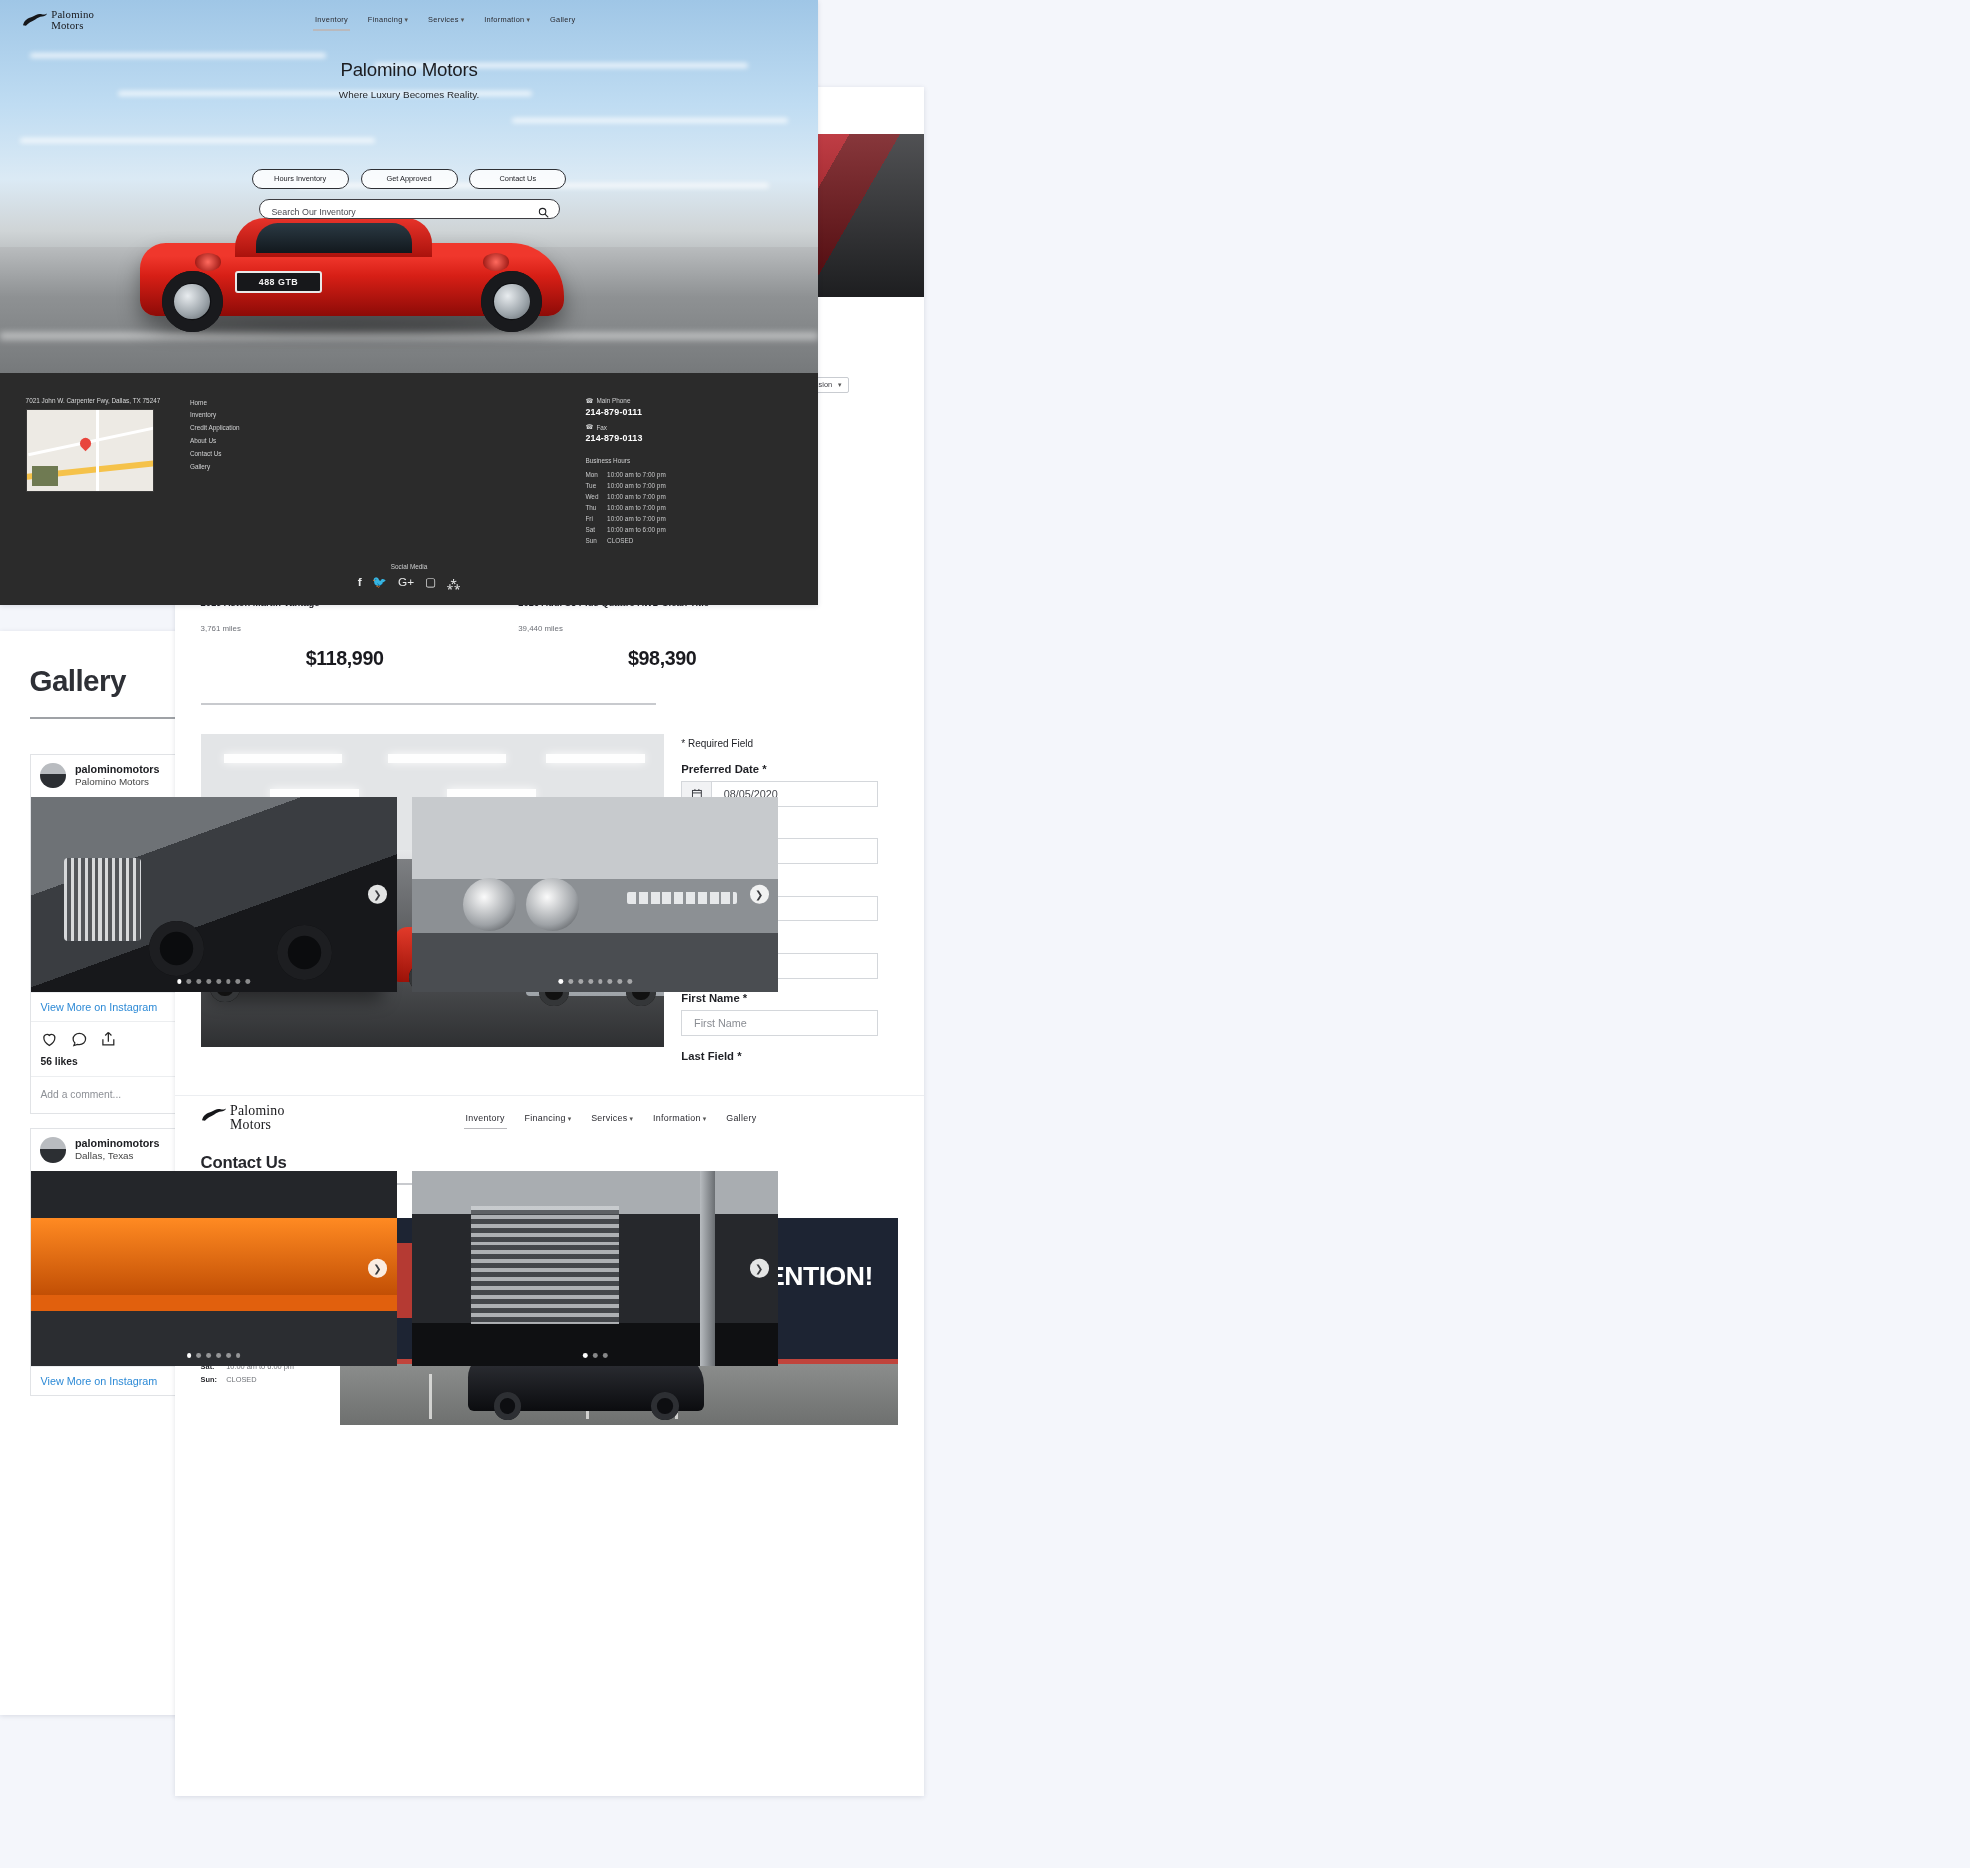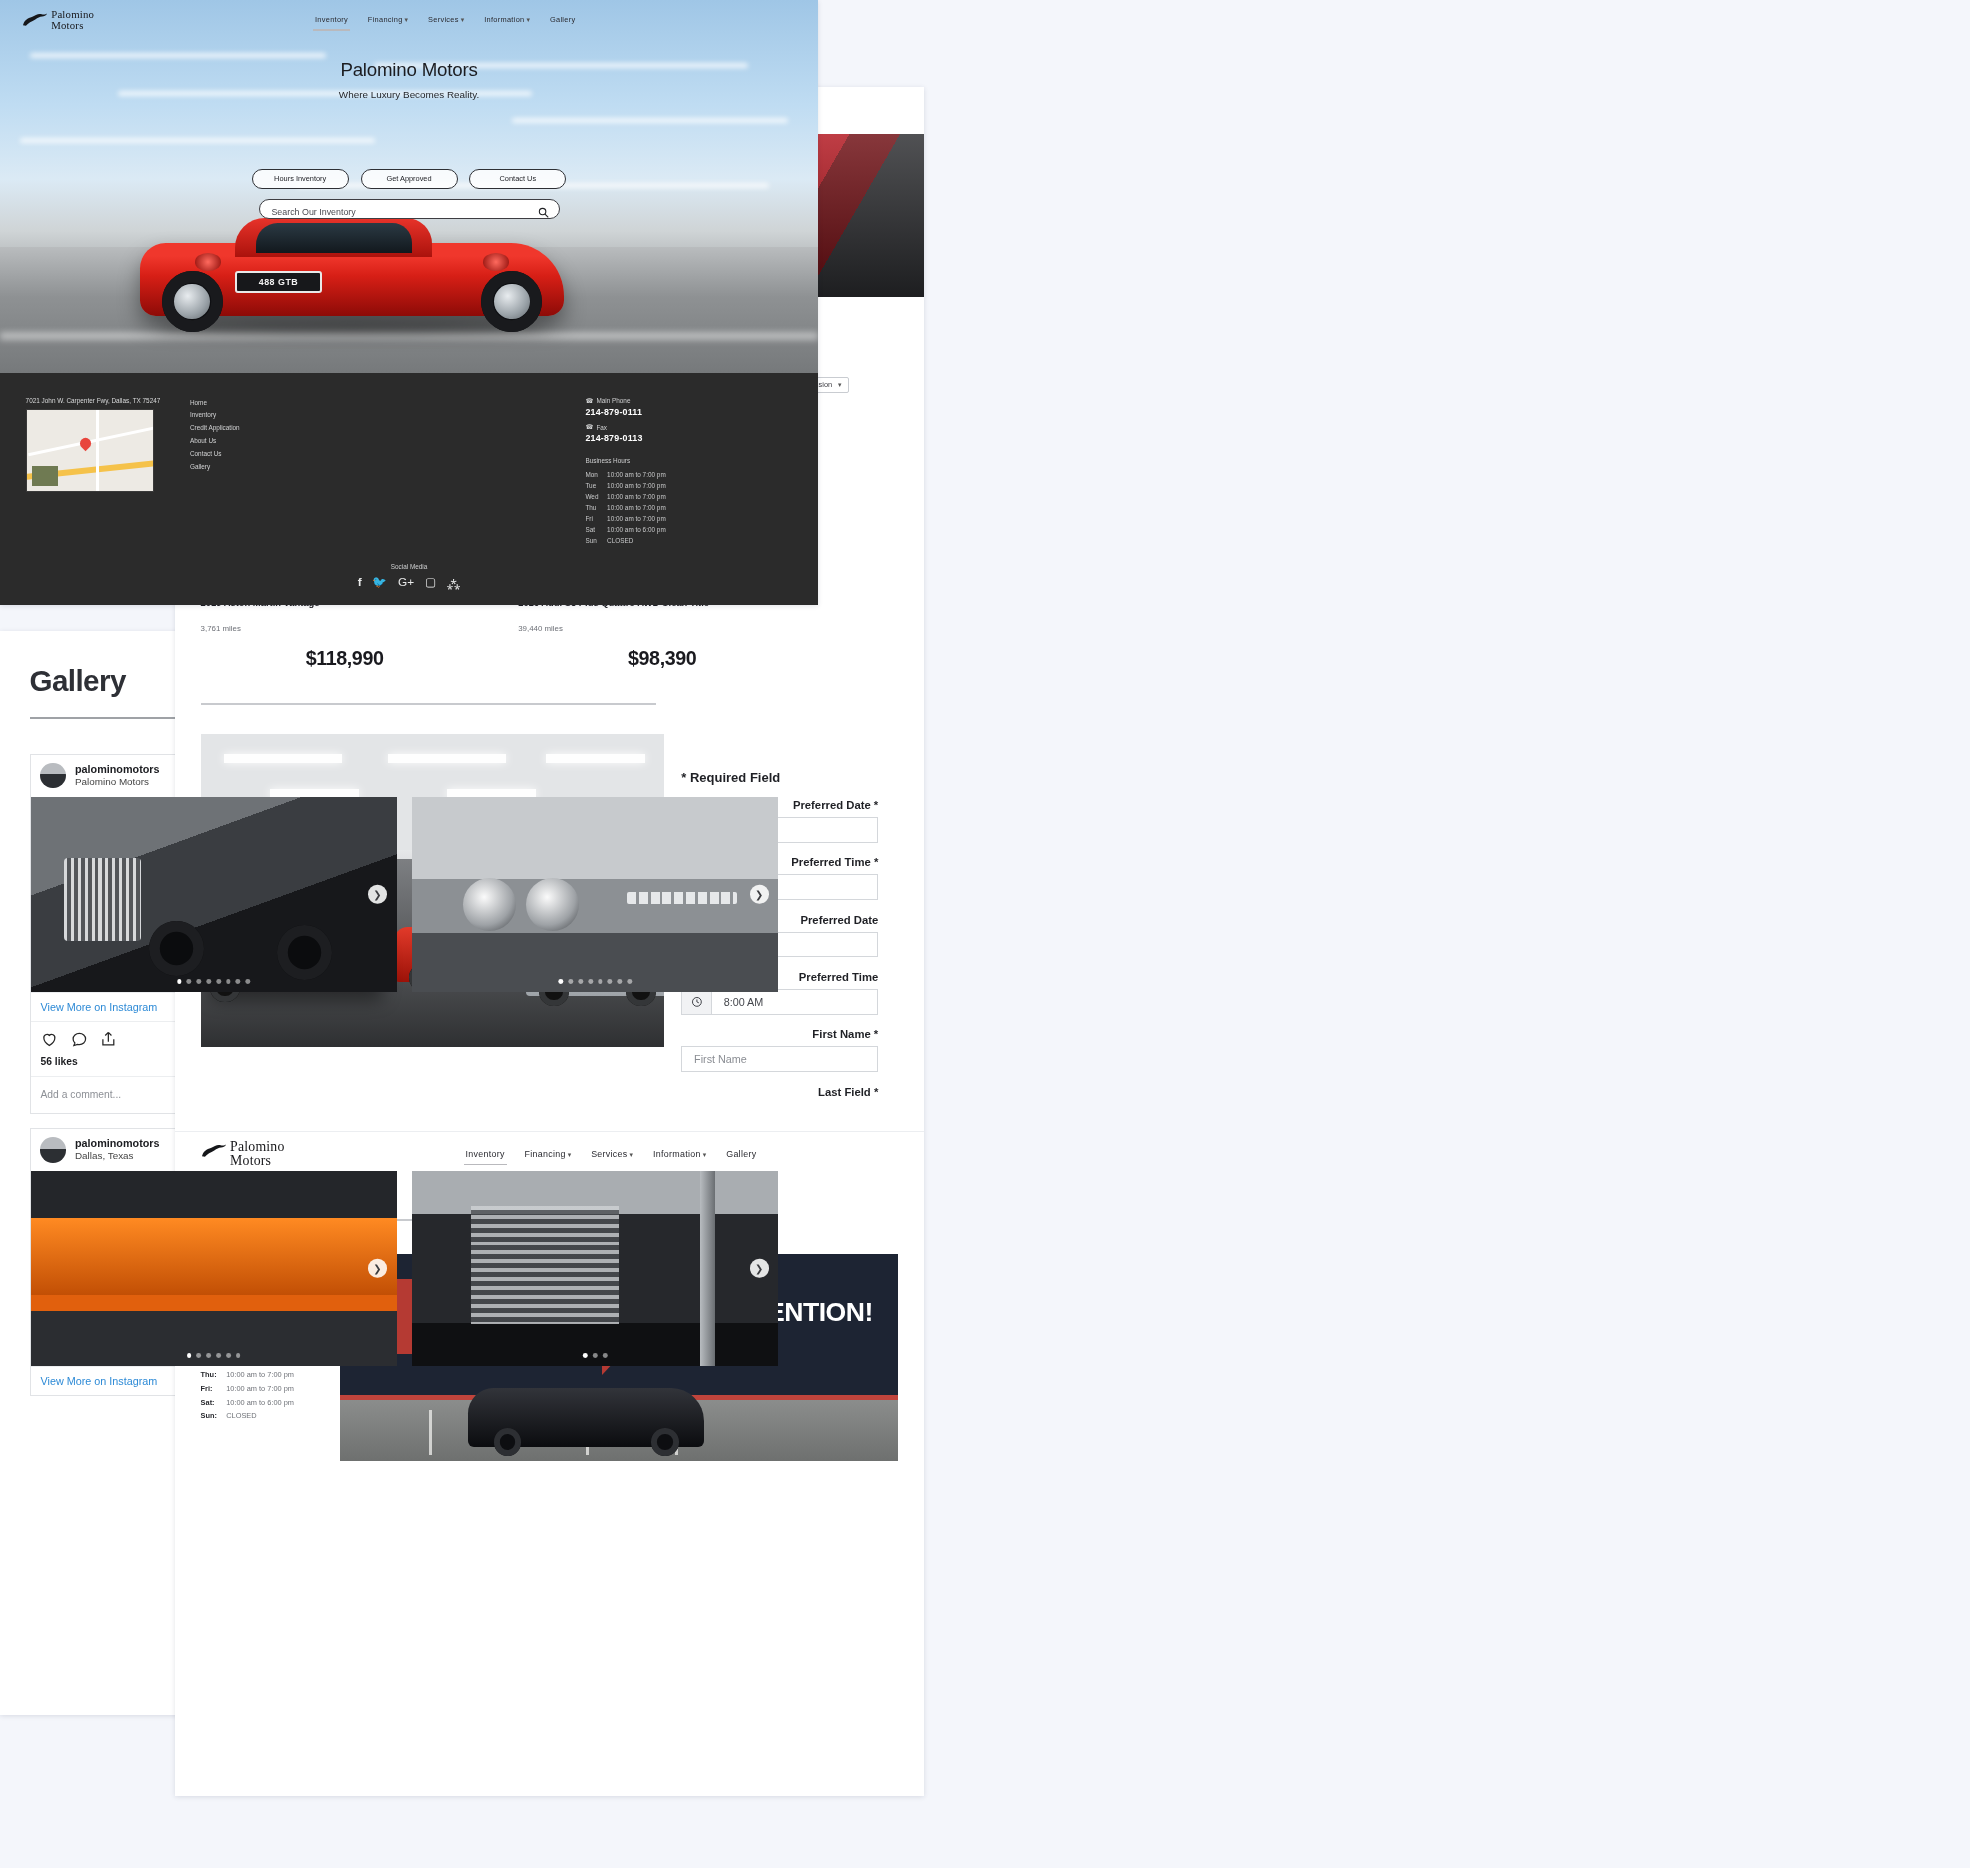"* Required Field" .req { font-size: 13px -> 10px; font-weight: bold -> normal; margin-top: 32px -> none }
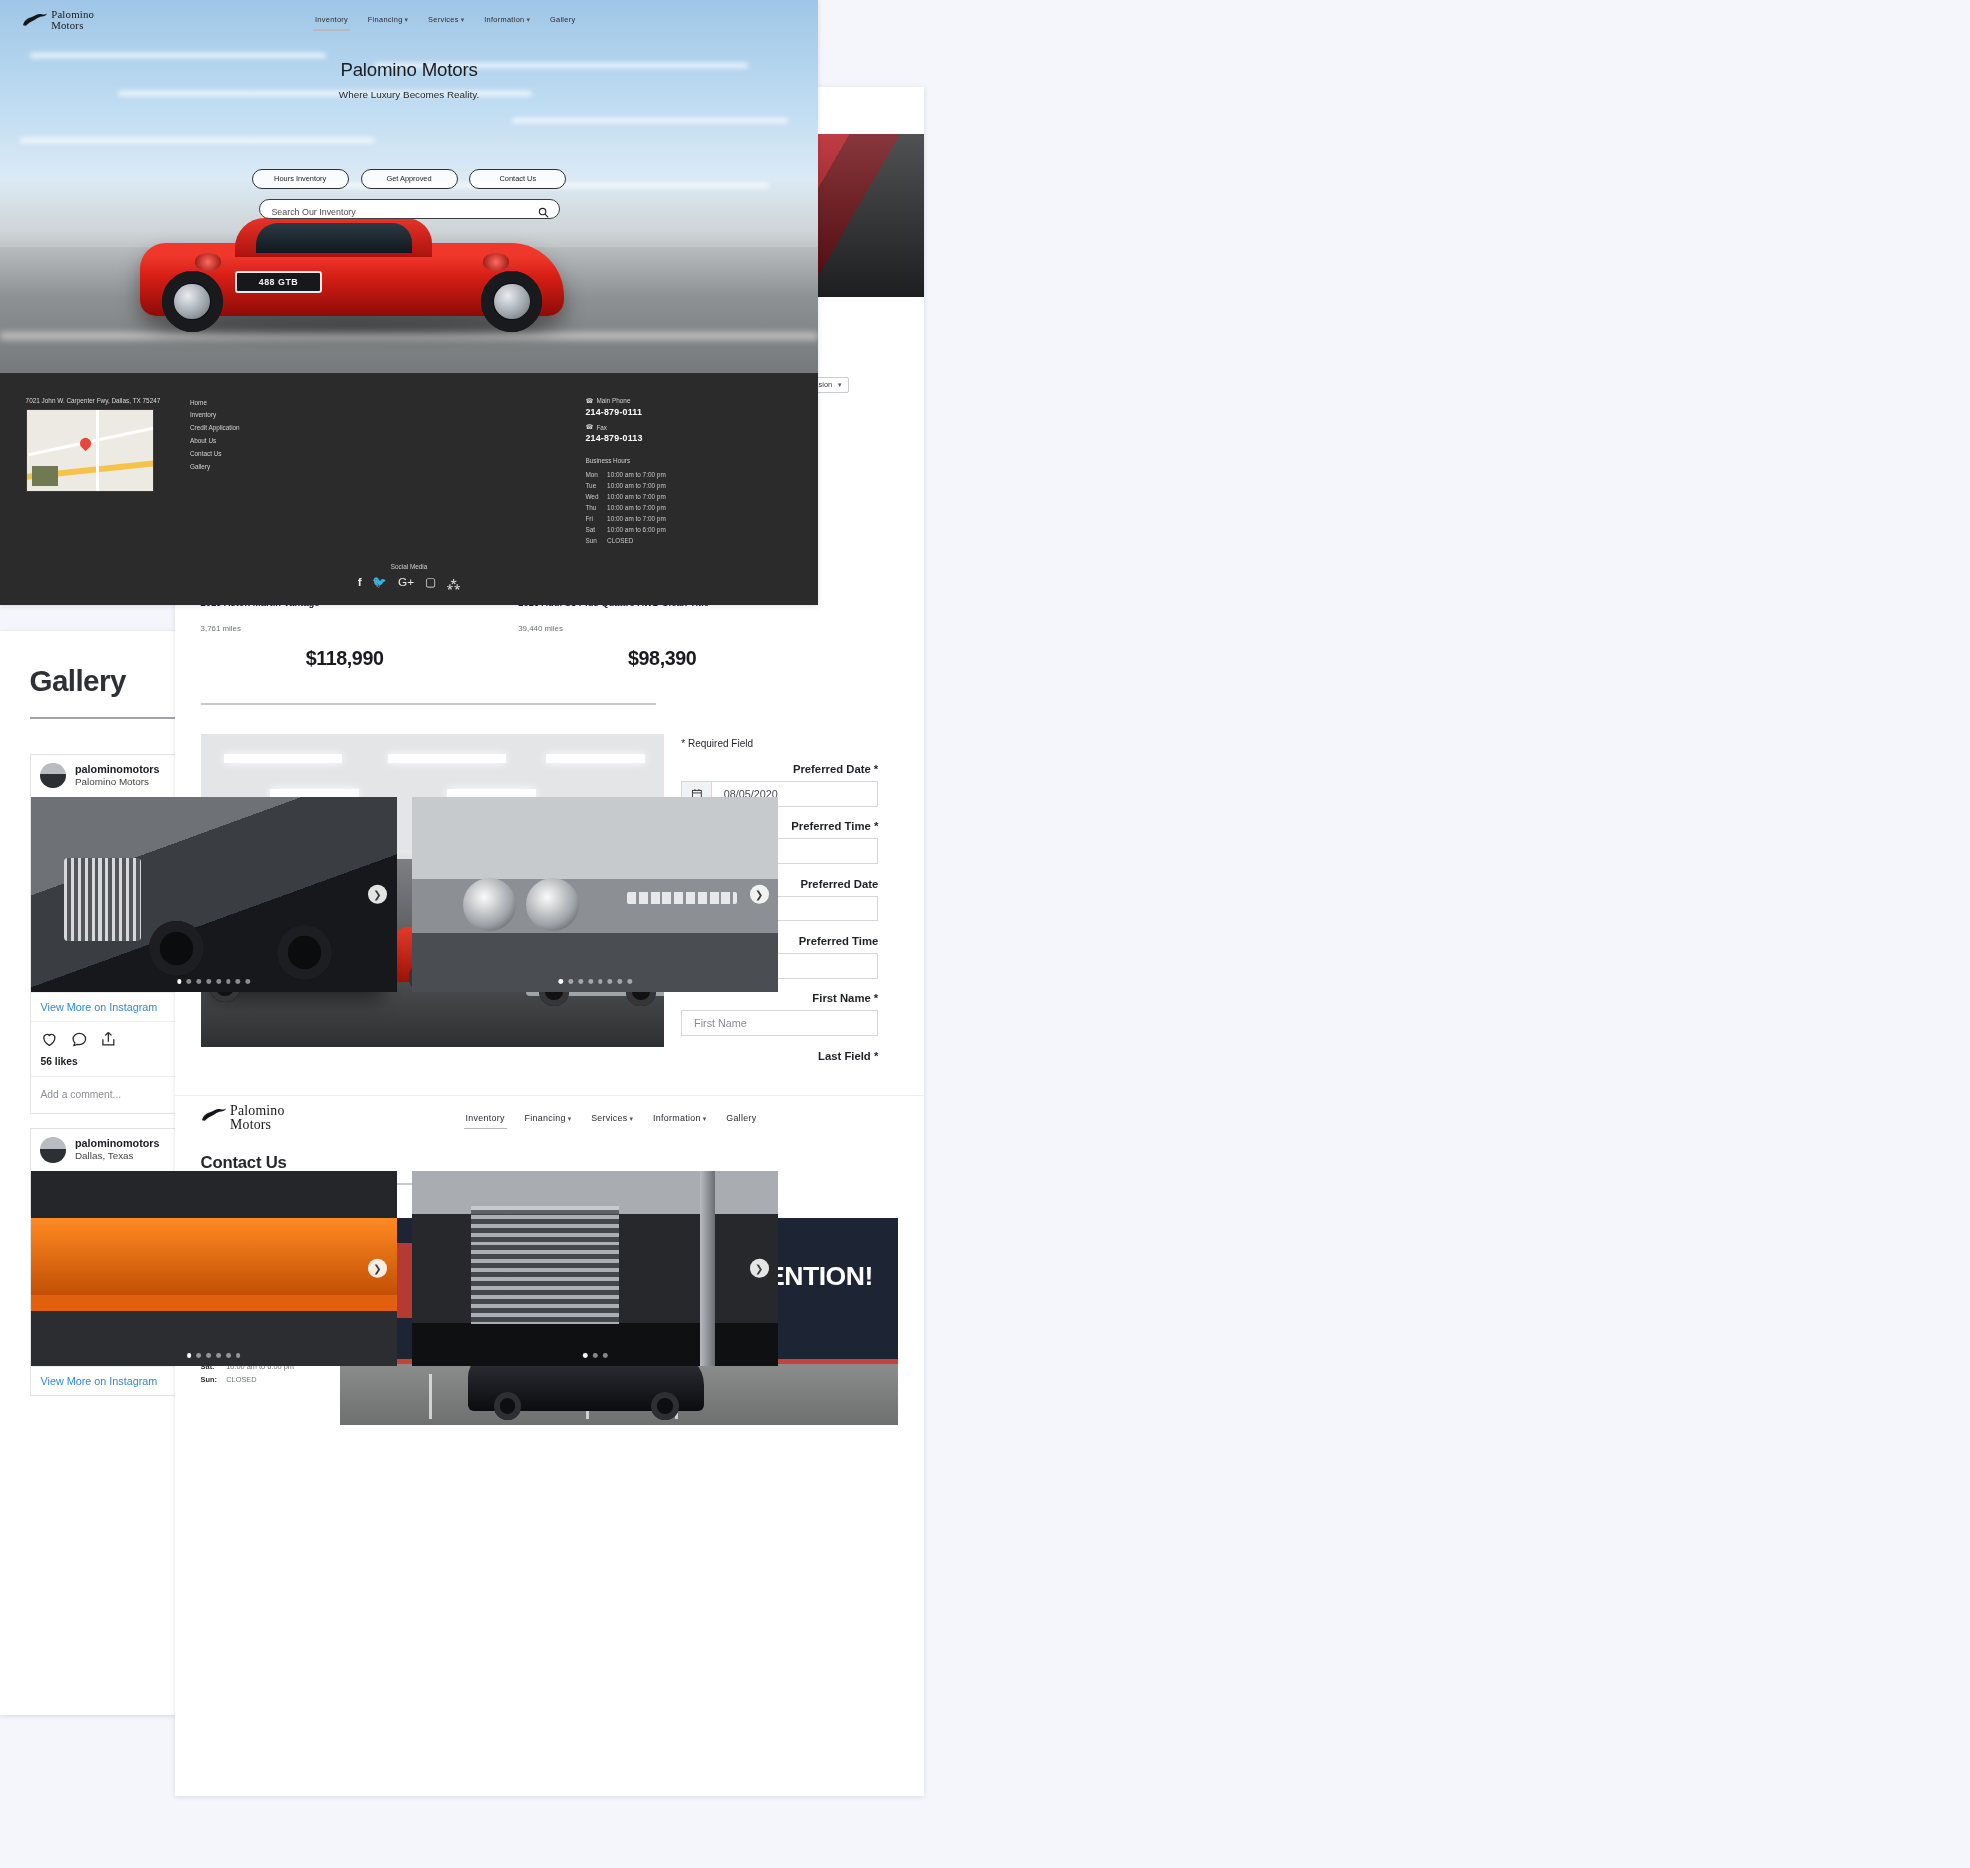"Preferred Date *" .flbl { text-align: right -> none }
